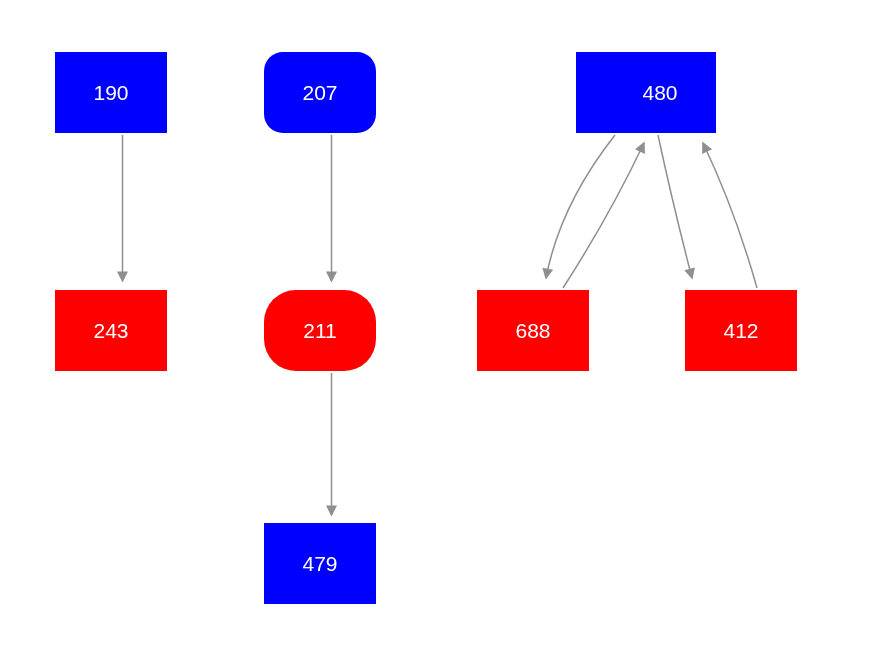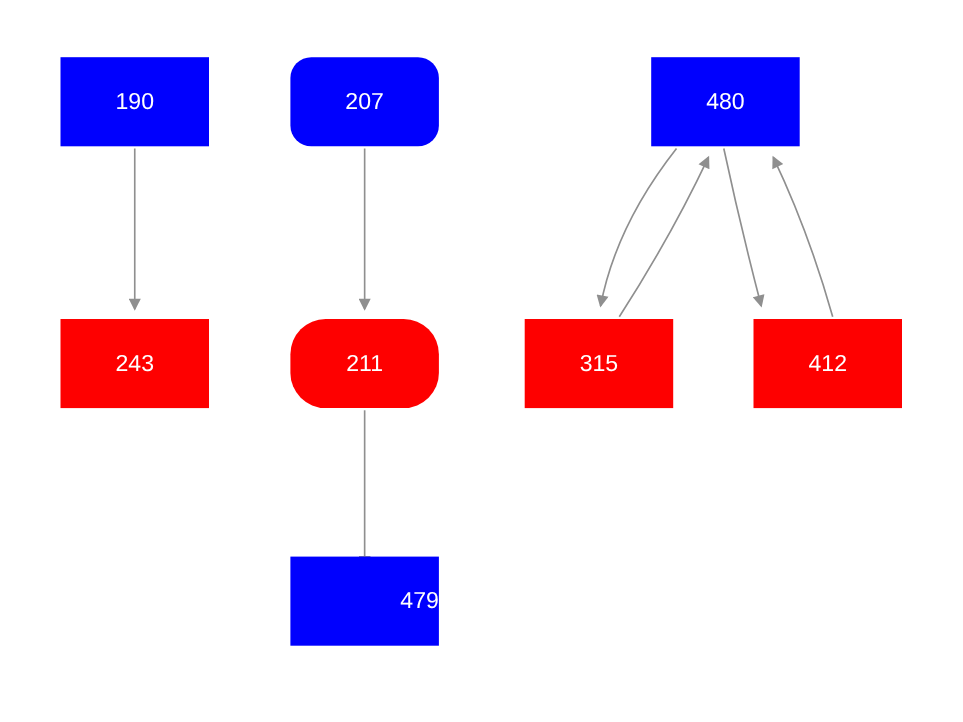"190" .node { width: 135px -> 112px }
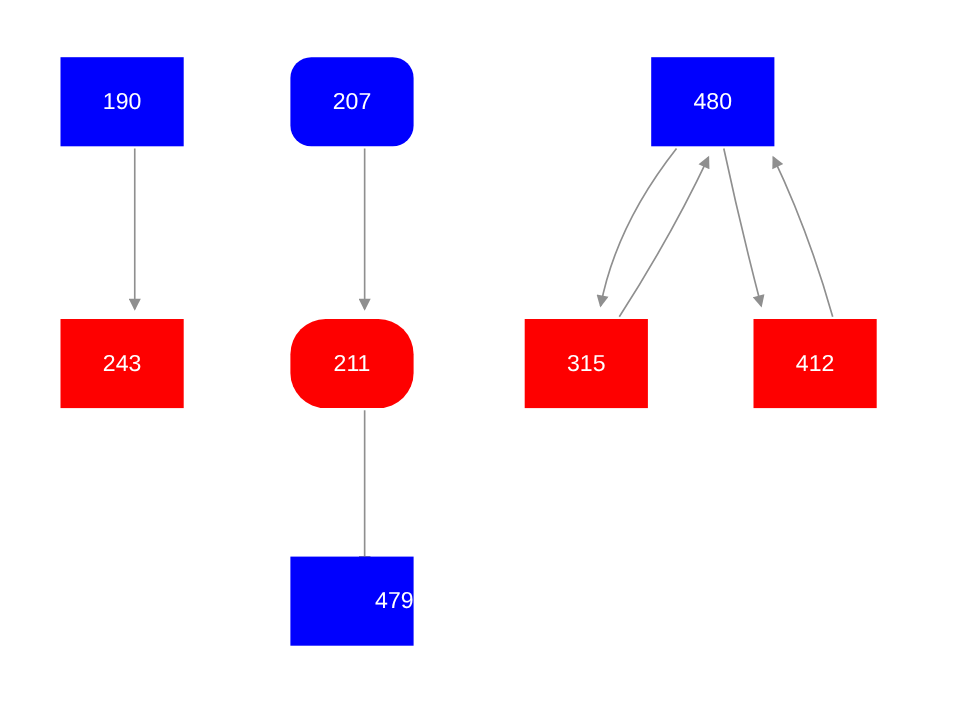"480" .node-480 { left: 592px -> 576px; padding-left: none -> 28px }
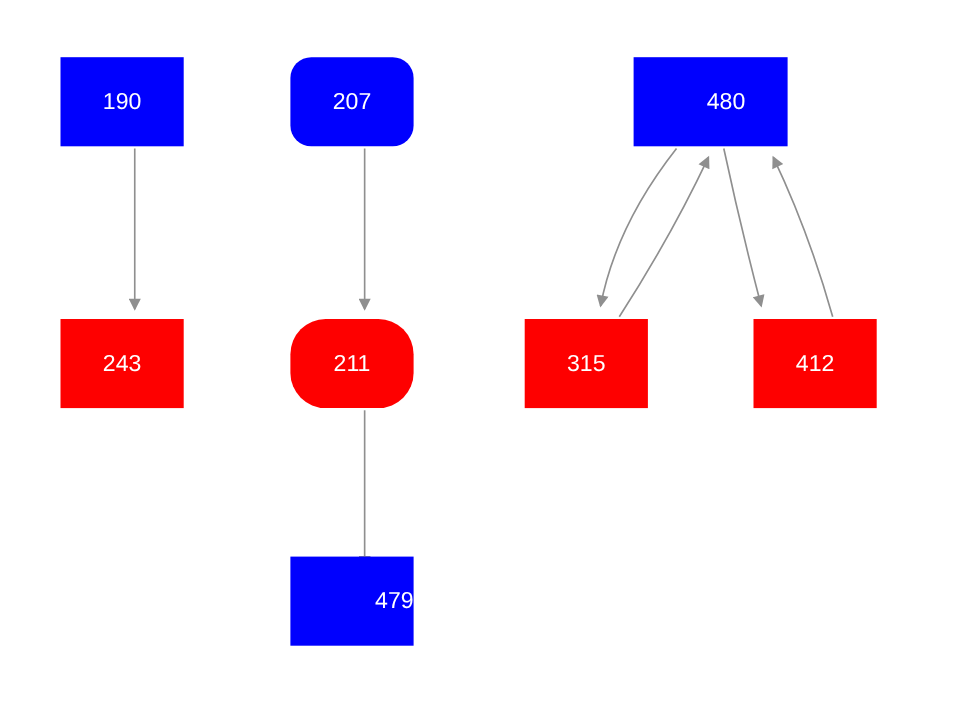"315" span { text: 315 -> 688 }
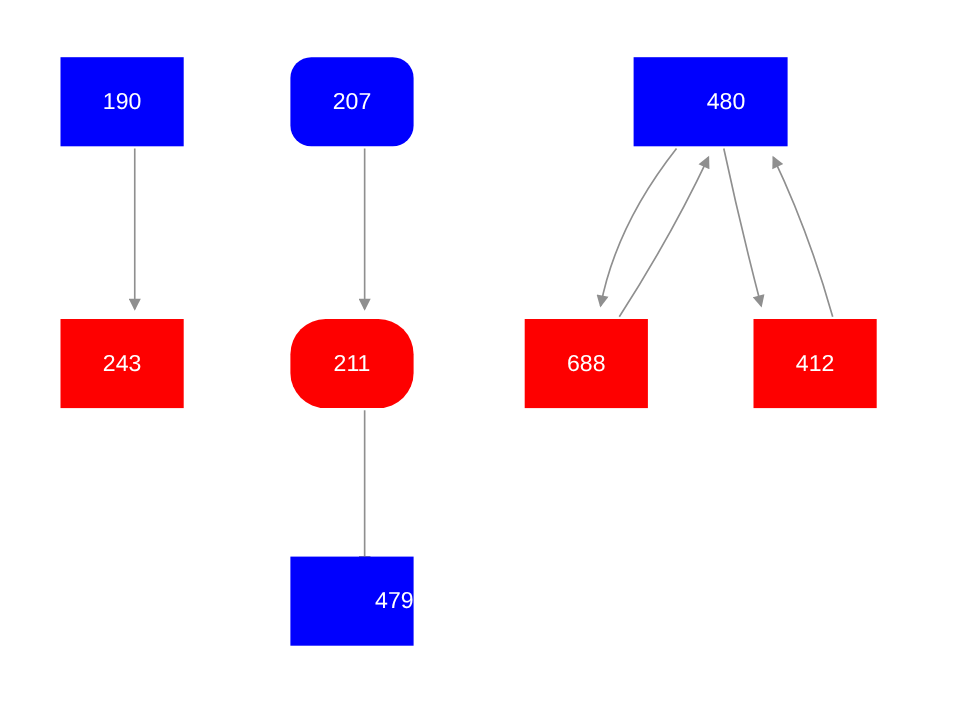"479" .node-479 { justify-content: flex-end -> none; top: 506px -> 523px }
